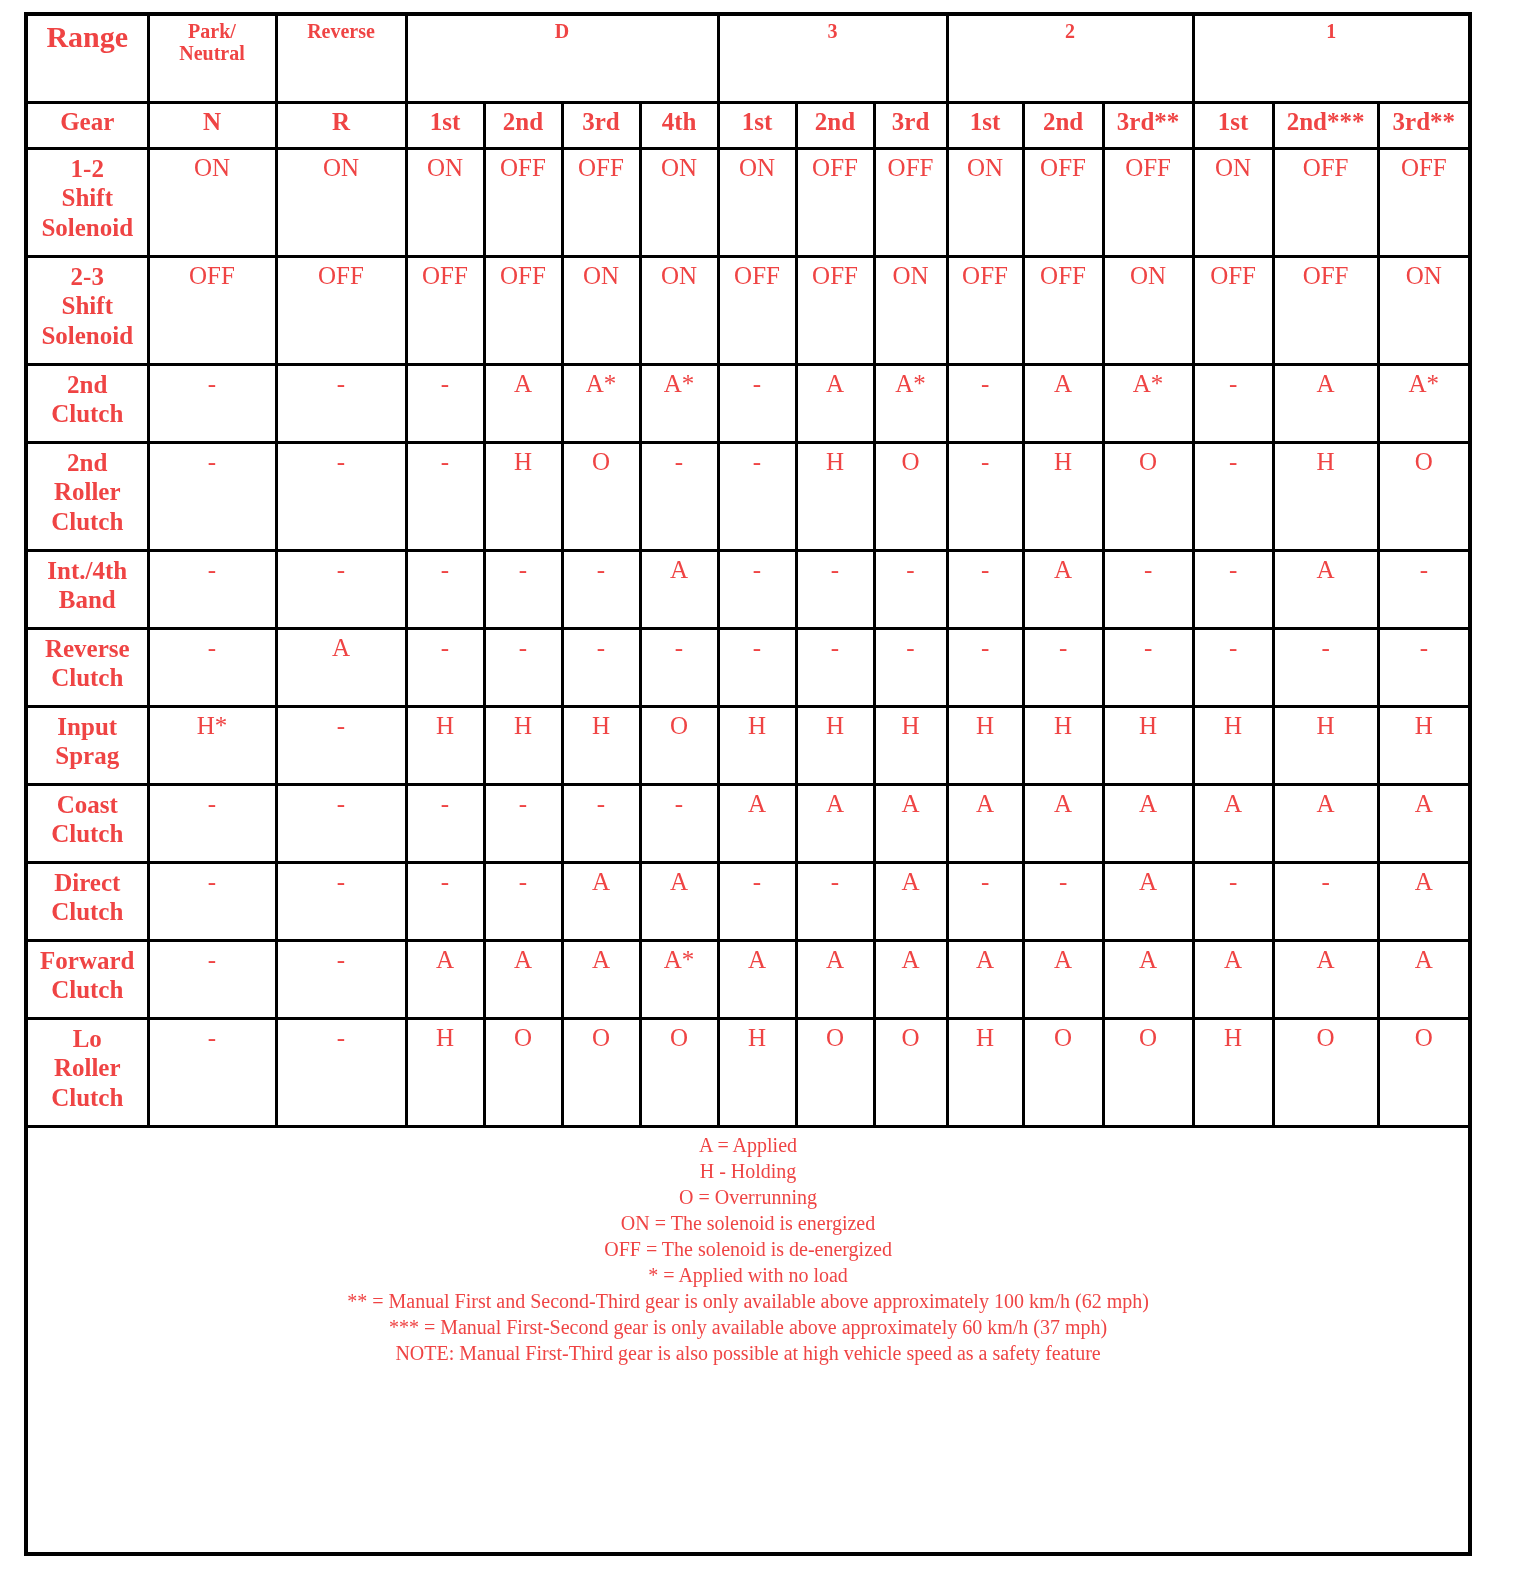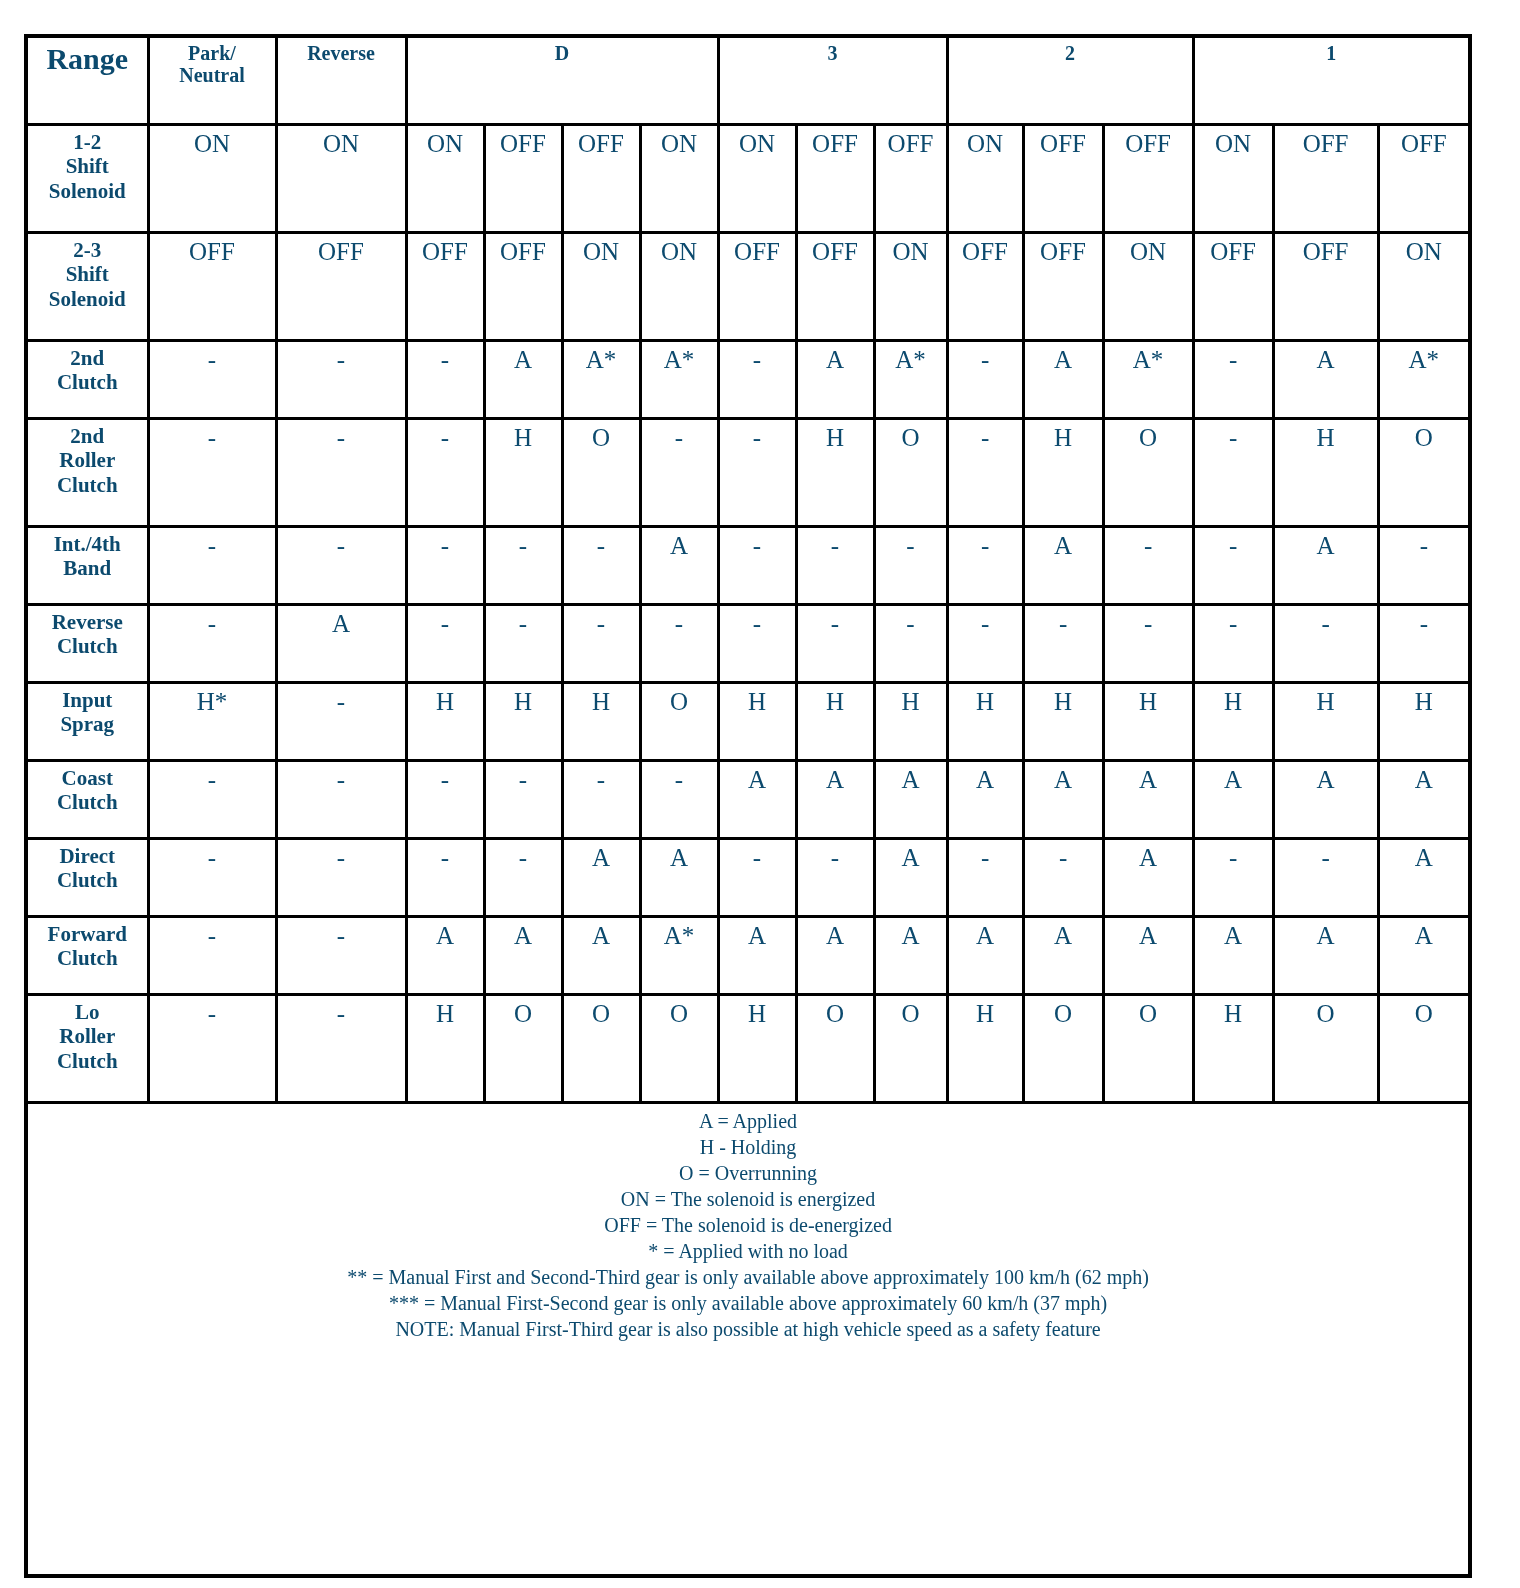"Range" .page { color: #0c4a6e -> #ef4444; padding: 34px 24px -> 12px 24px }
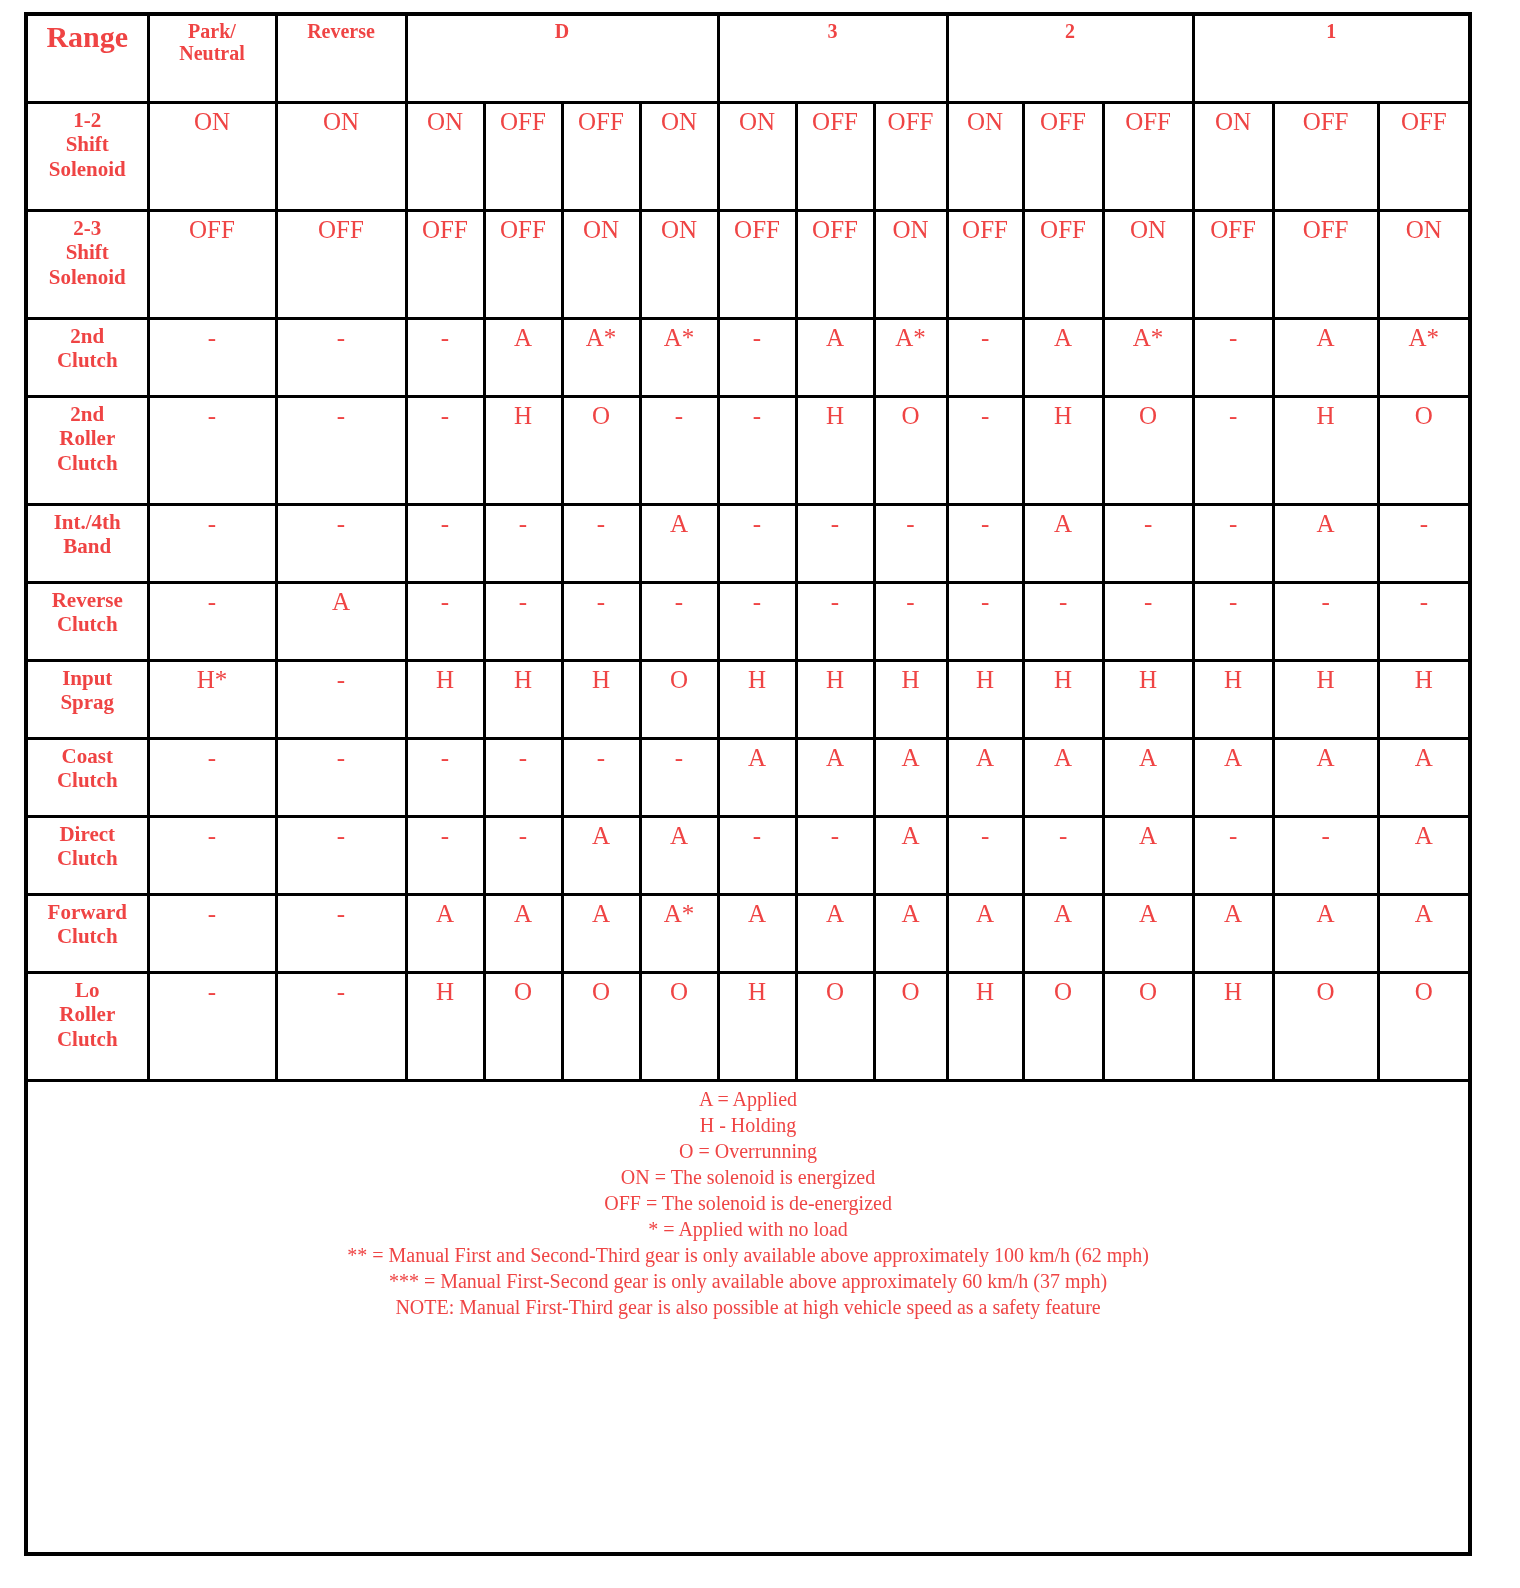"Gear" tr.head-row-2 { html: none -> <tr> <th>Gear</th> <th>N</th> <th>R</th> <th>1st</th> <th>2nd</th> <th>3rd</th> <th>4th</th> <th>1st</th> <th>2nd</th> <th>3rd</th> <th>1st</th> <th>2nd</th> <th>3rd**</th> <th>1st</th> <th>2nd***</th> <th>3rd**</th> </tr> }
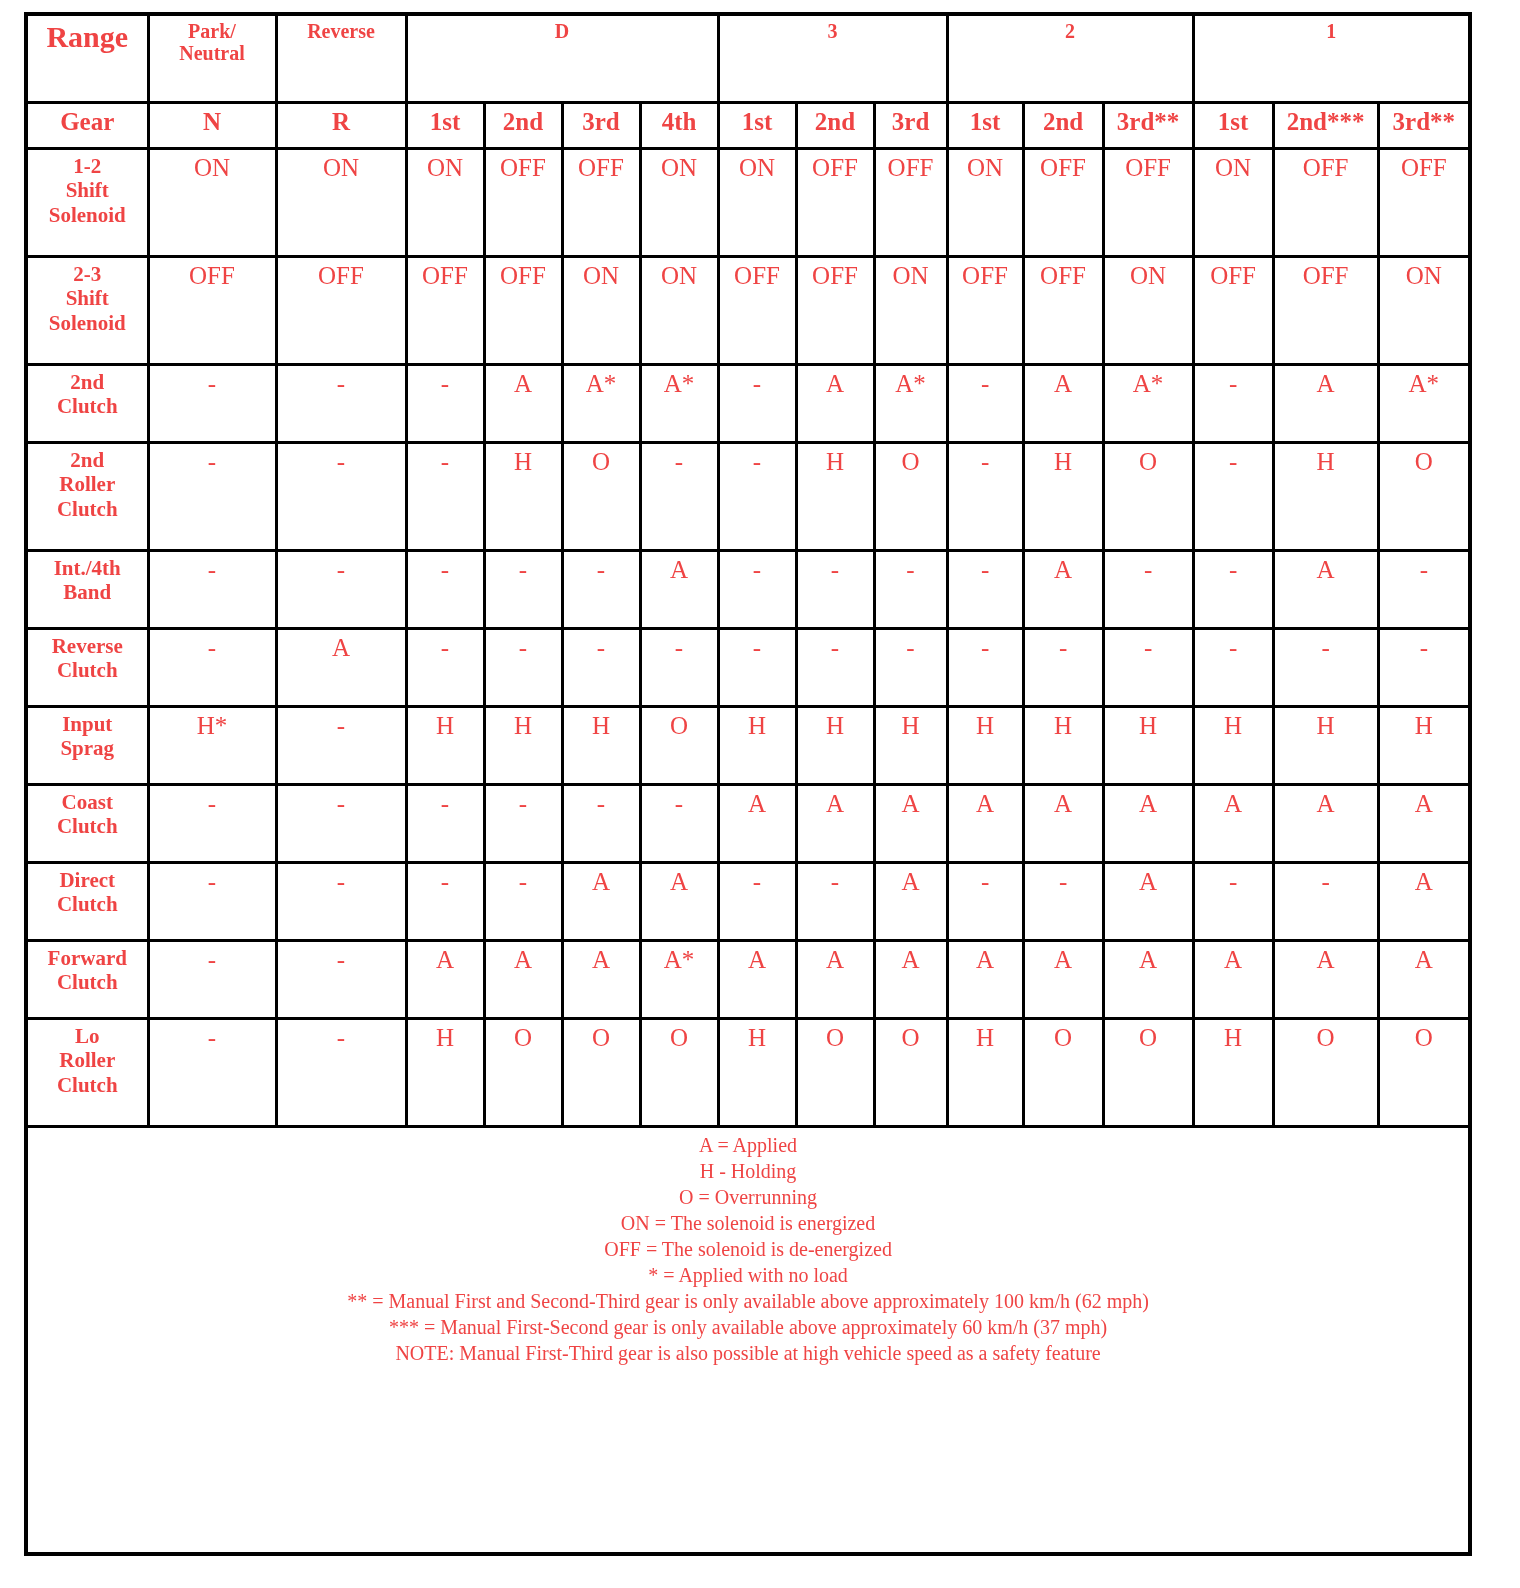"1-2" .row-label { font-size: 21px -> 25px }
